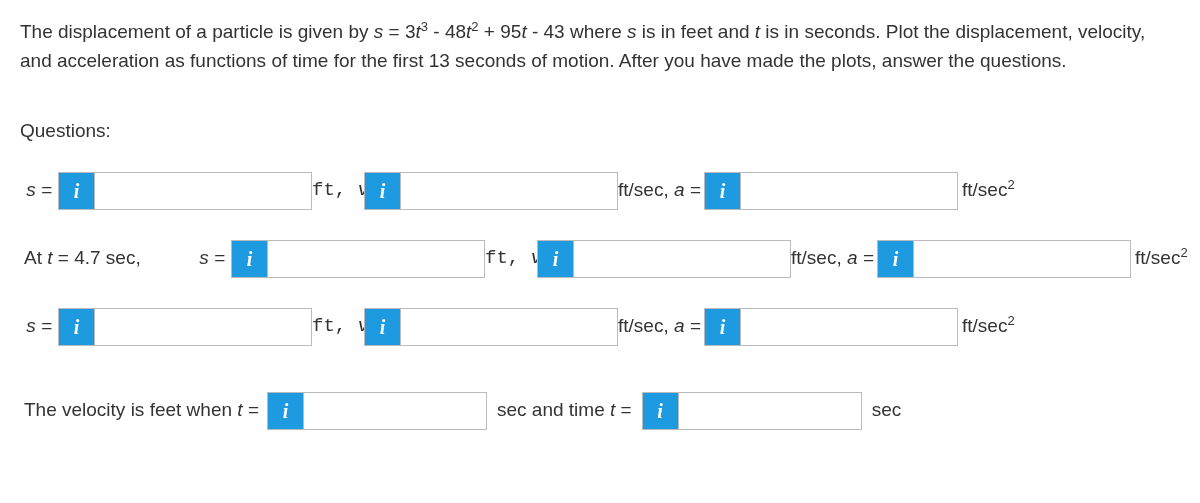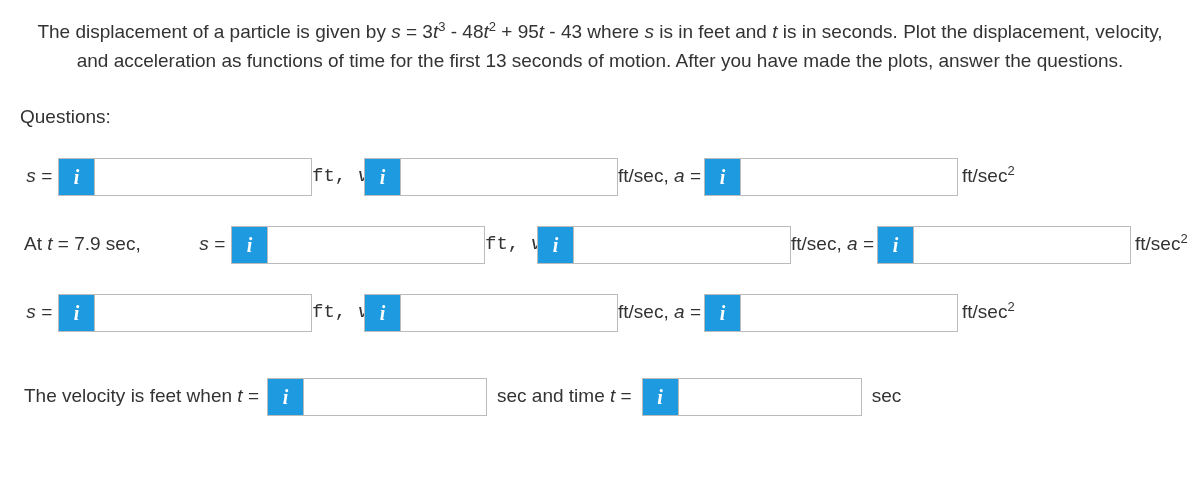"The displacement of a particle" .problem-text { margin-bottom: 28px -> 42px; text-align: center -> none }
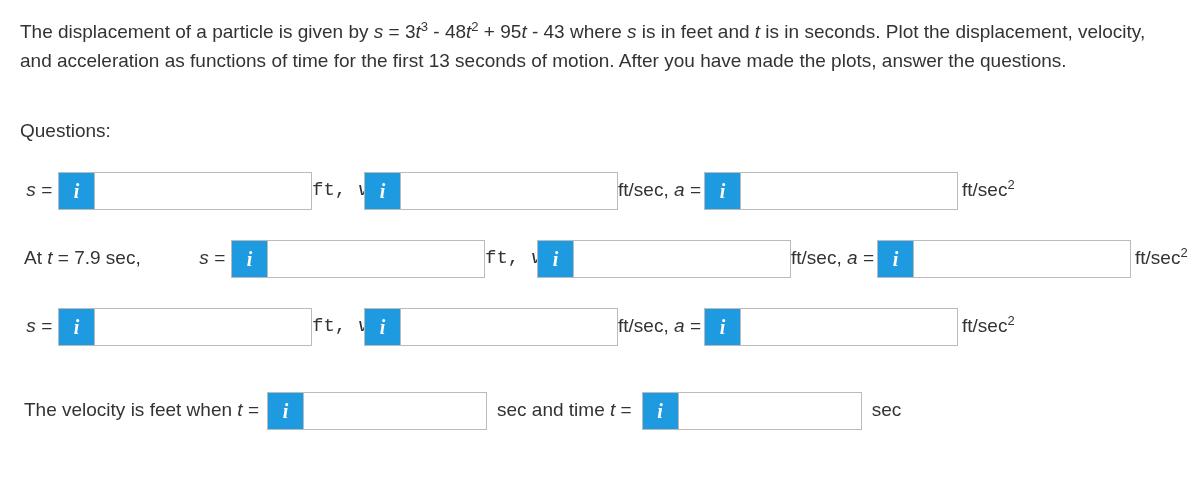"= 7.9 sec," span { text: 7.9 -> 4.7 }
